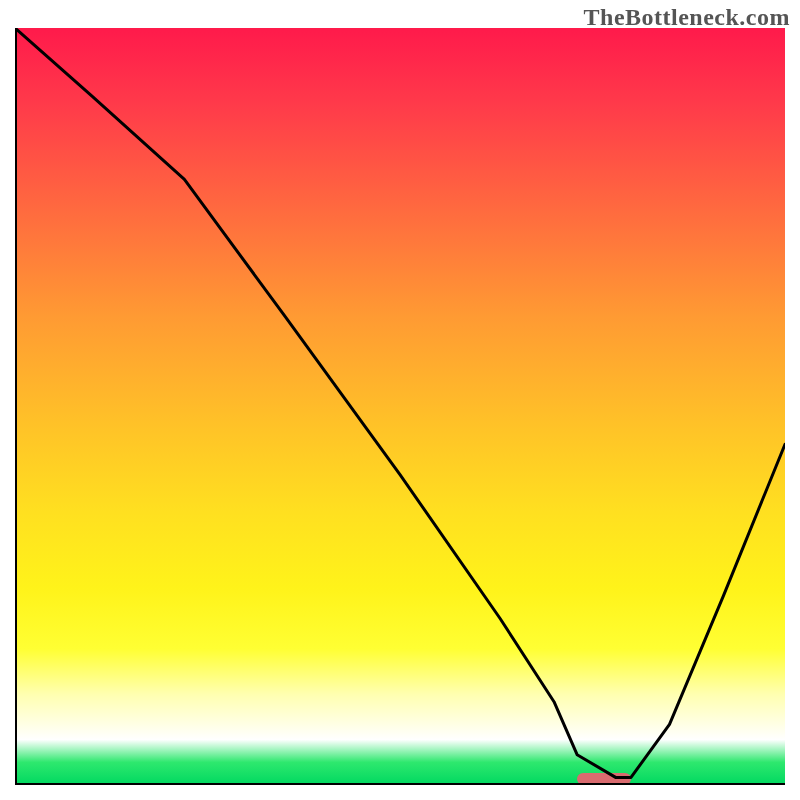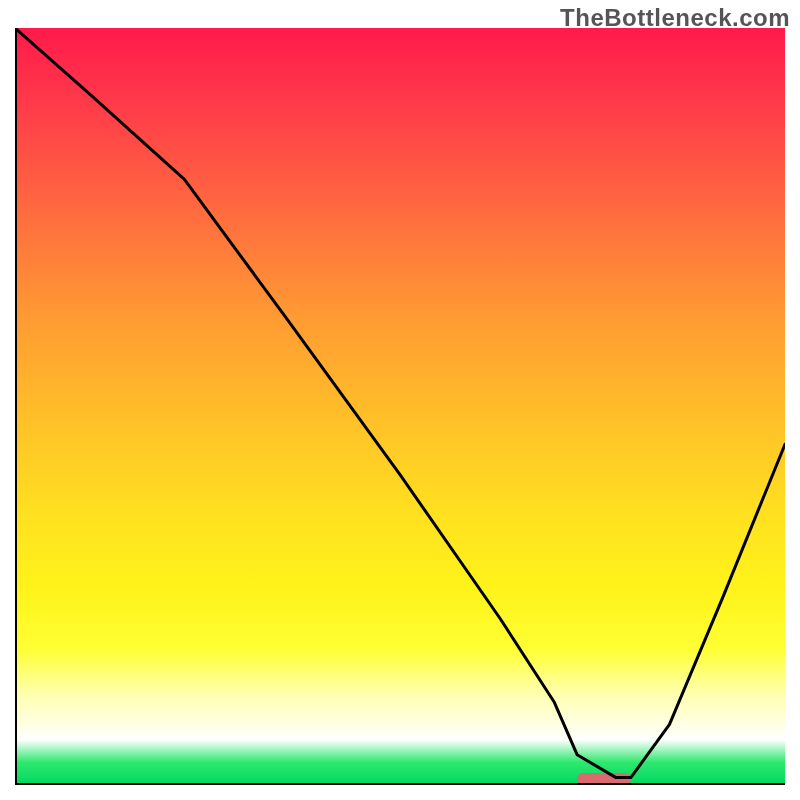"TheBottleneck.com" .chart-container { font-family: none -> Liberation Serif, serif }
